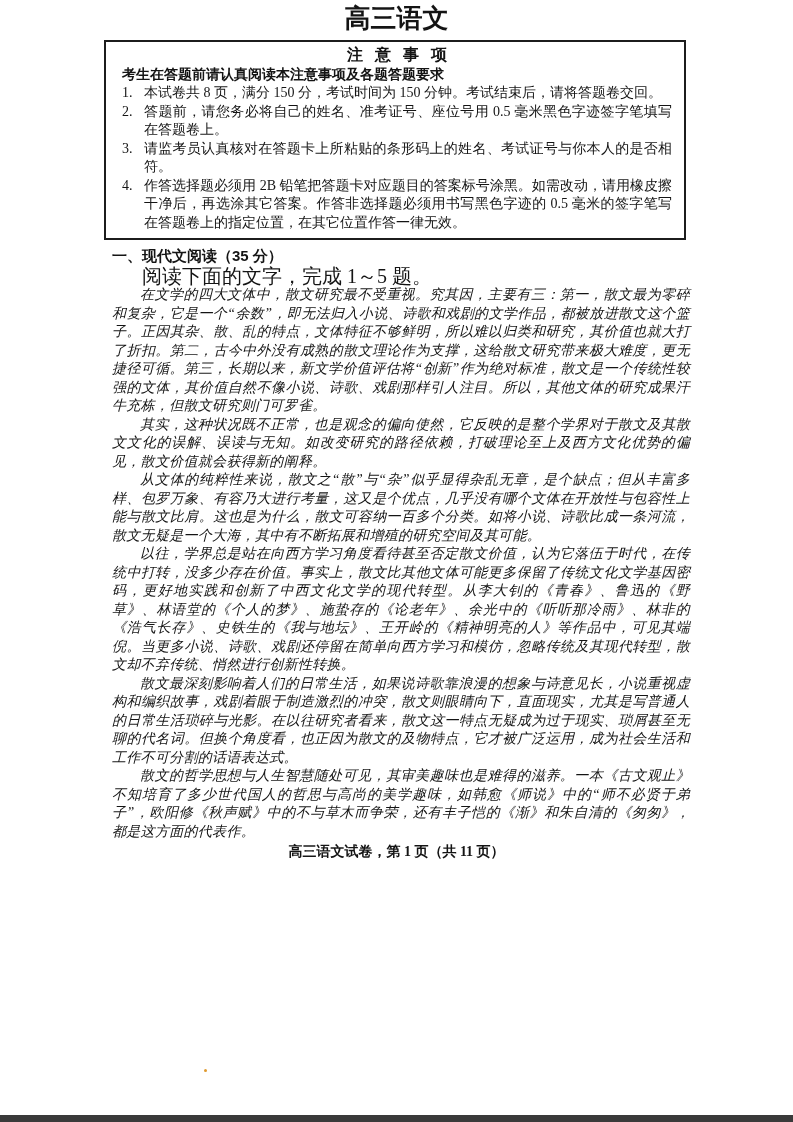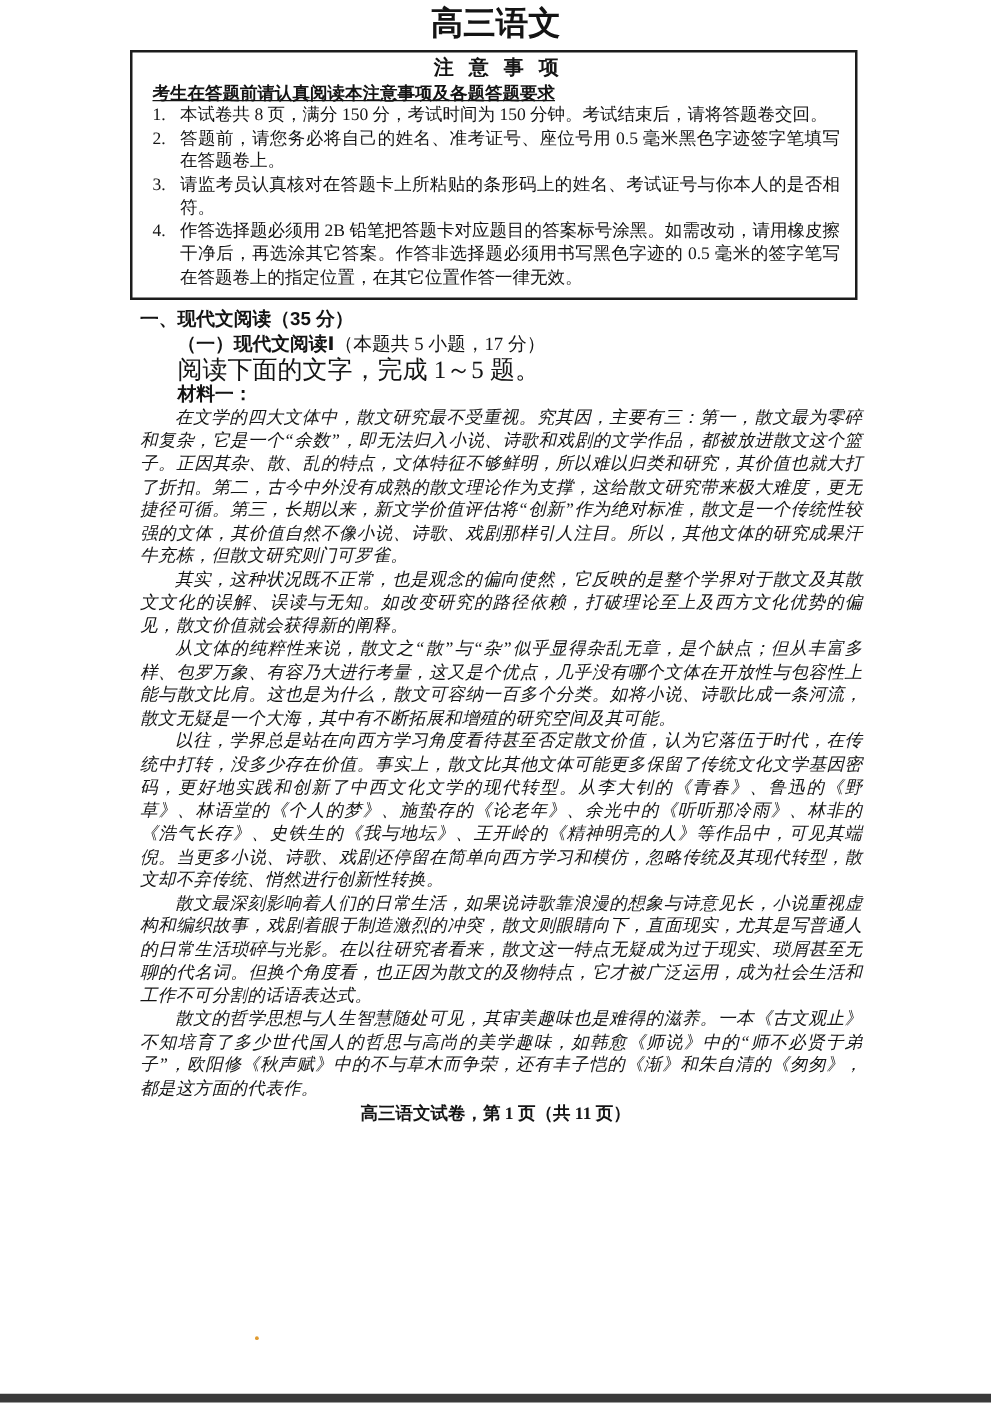"考生在答题前请认真阅读本注意事项及各题答题要求" .notice-req { text-decoration: underline -> none }
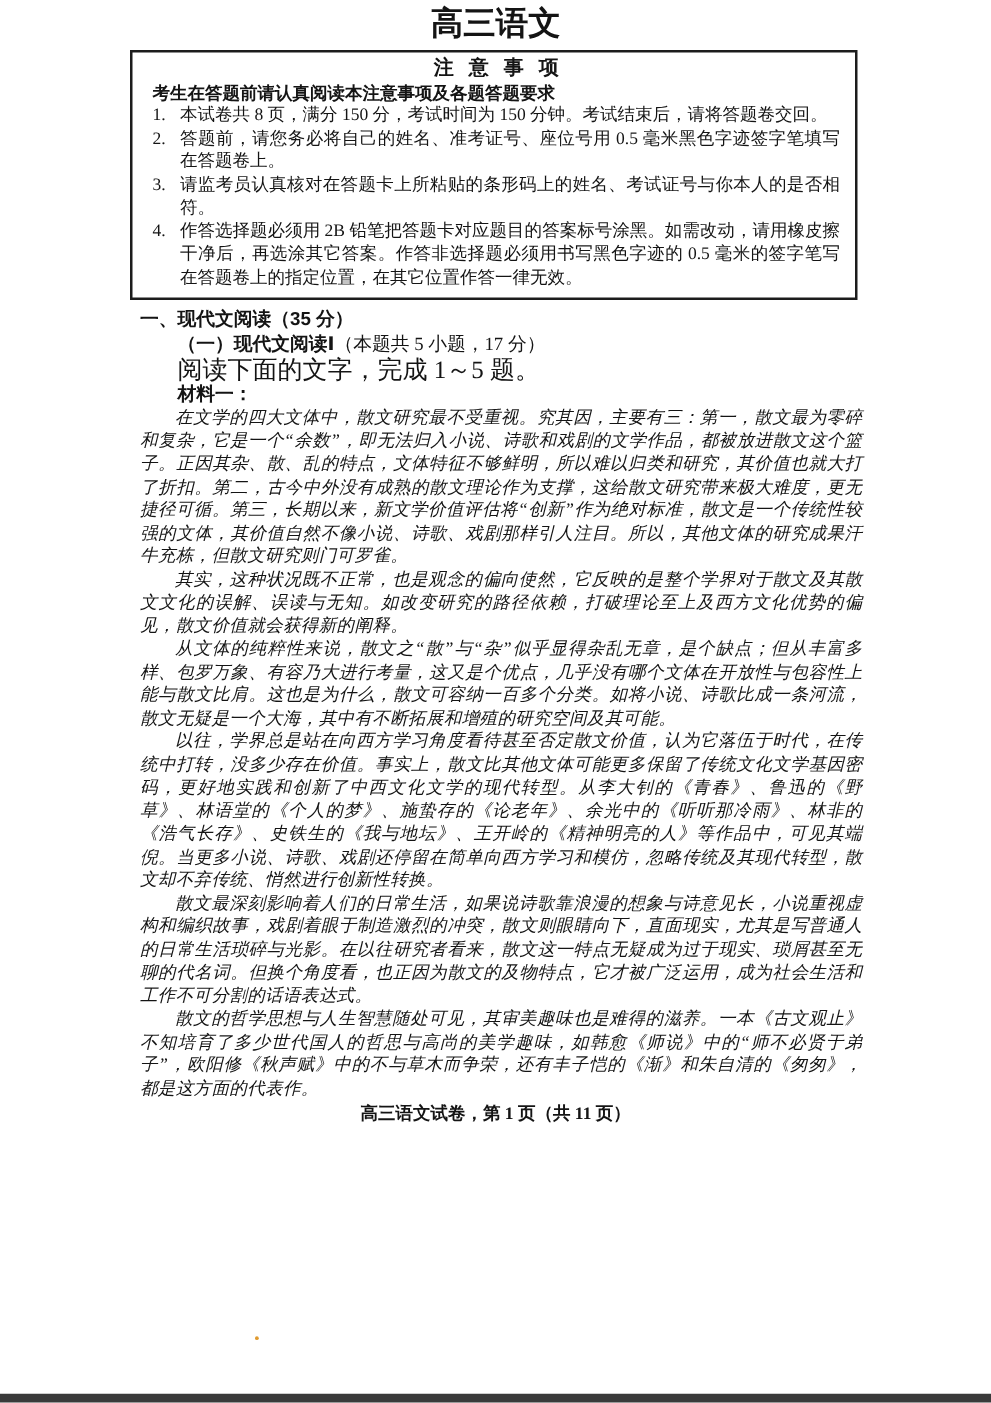"（一）现代文阅读Ⅰ（本题共 5 小题，17 分）" div.h-sub { html: <div><span>（一）现代文阅读Ⅰ</span><span>（本题共 5 小题，17 分）</span></div> -> none }
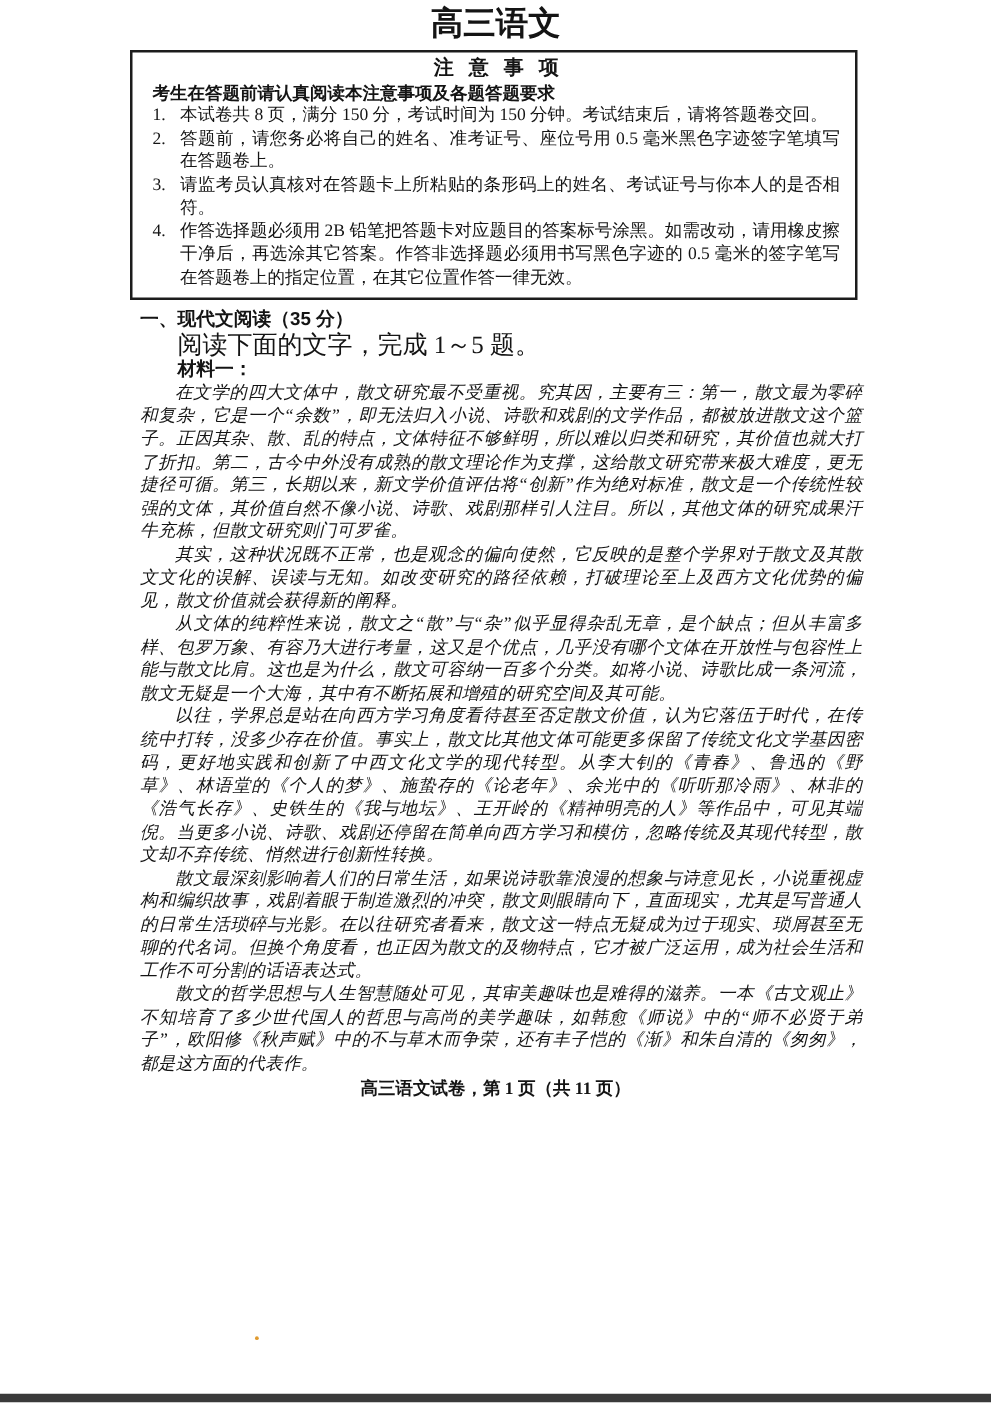"材料一：" div.material-label { html: <div>材料一：</div> -> none }
